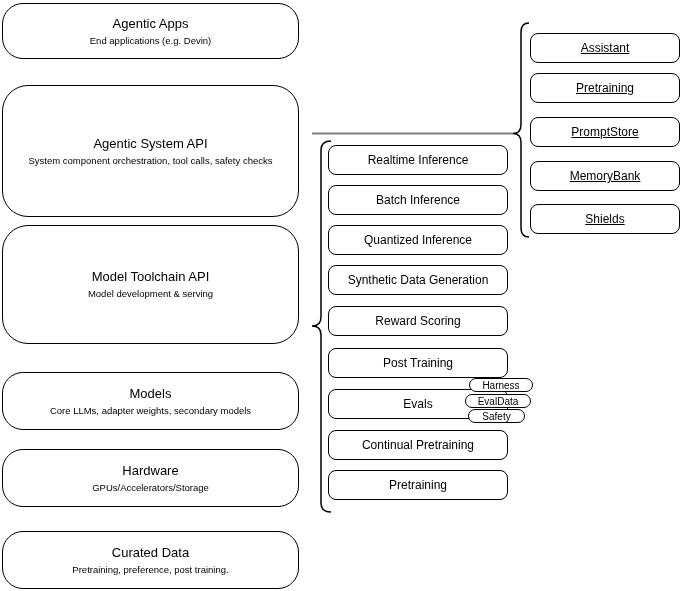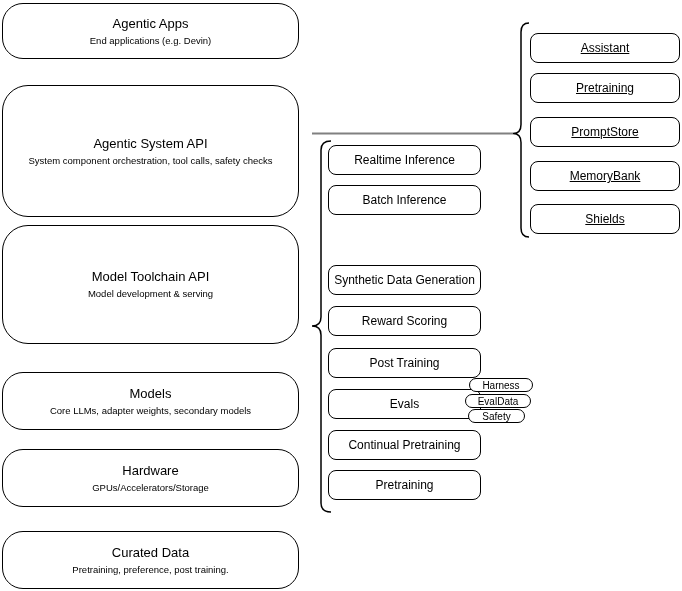"Realtime Inference" .mid-box { width: 153px -> 180px }
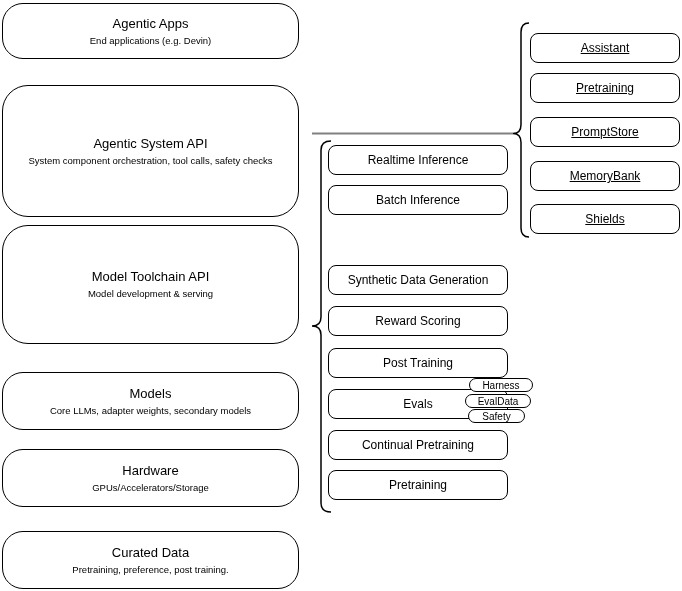"Quantized Inference" div.box { html: none -> <div> <span>Quantized Inference</span> </div> }
